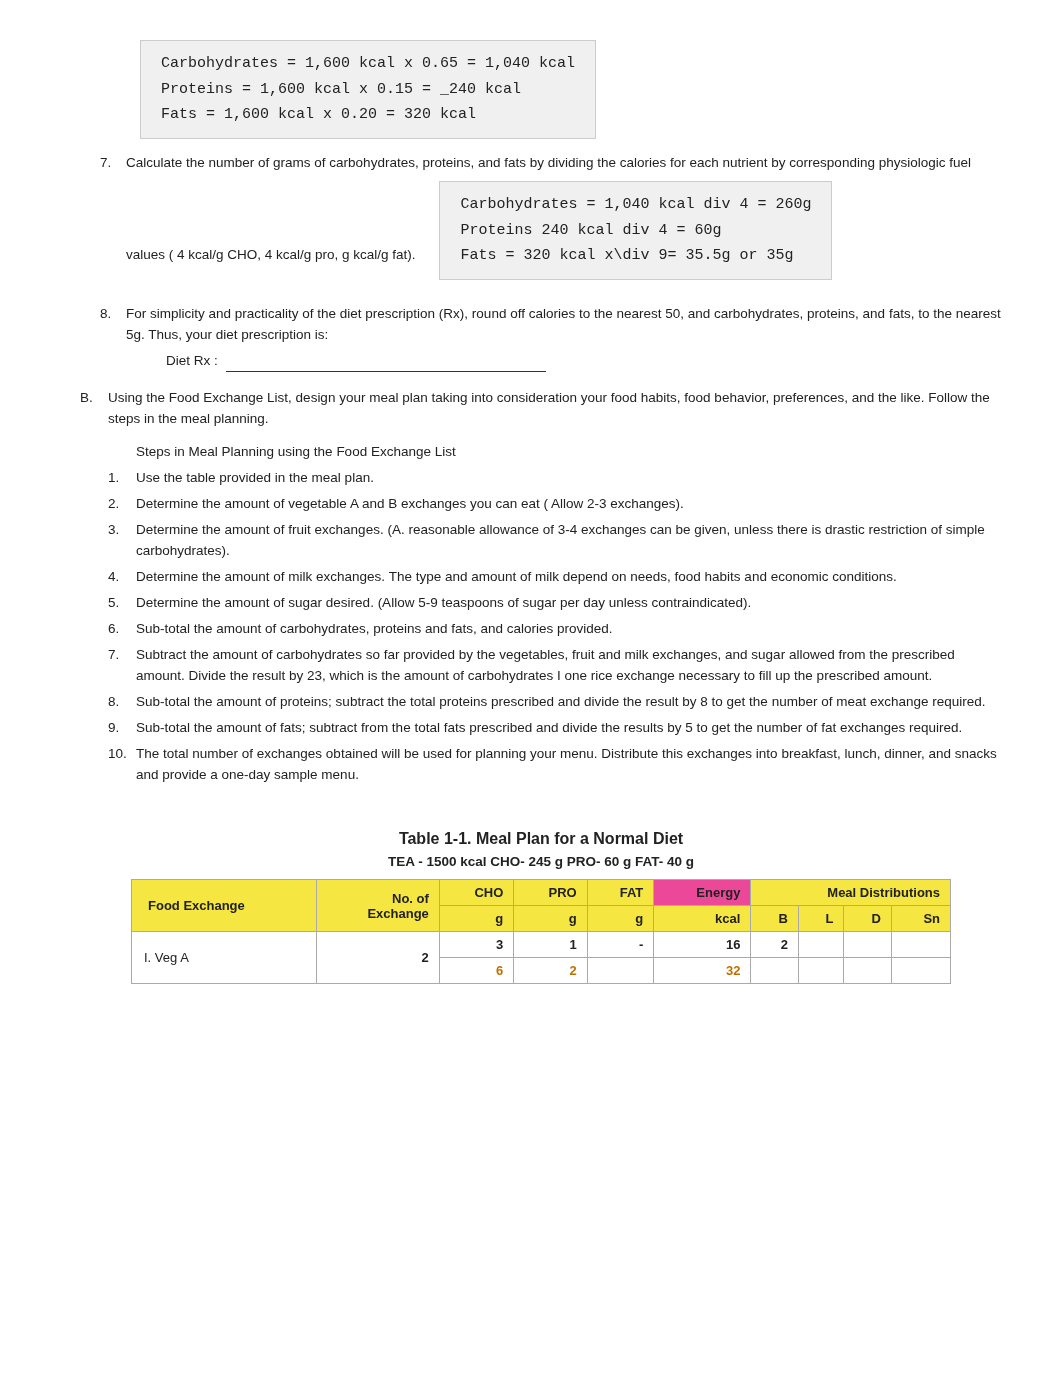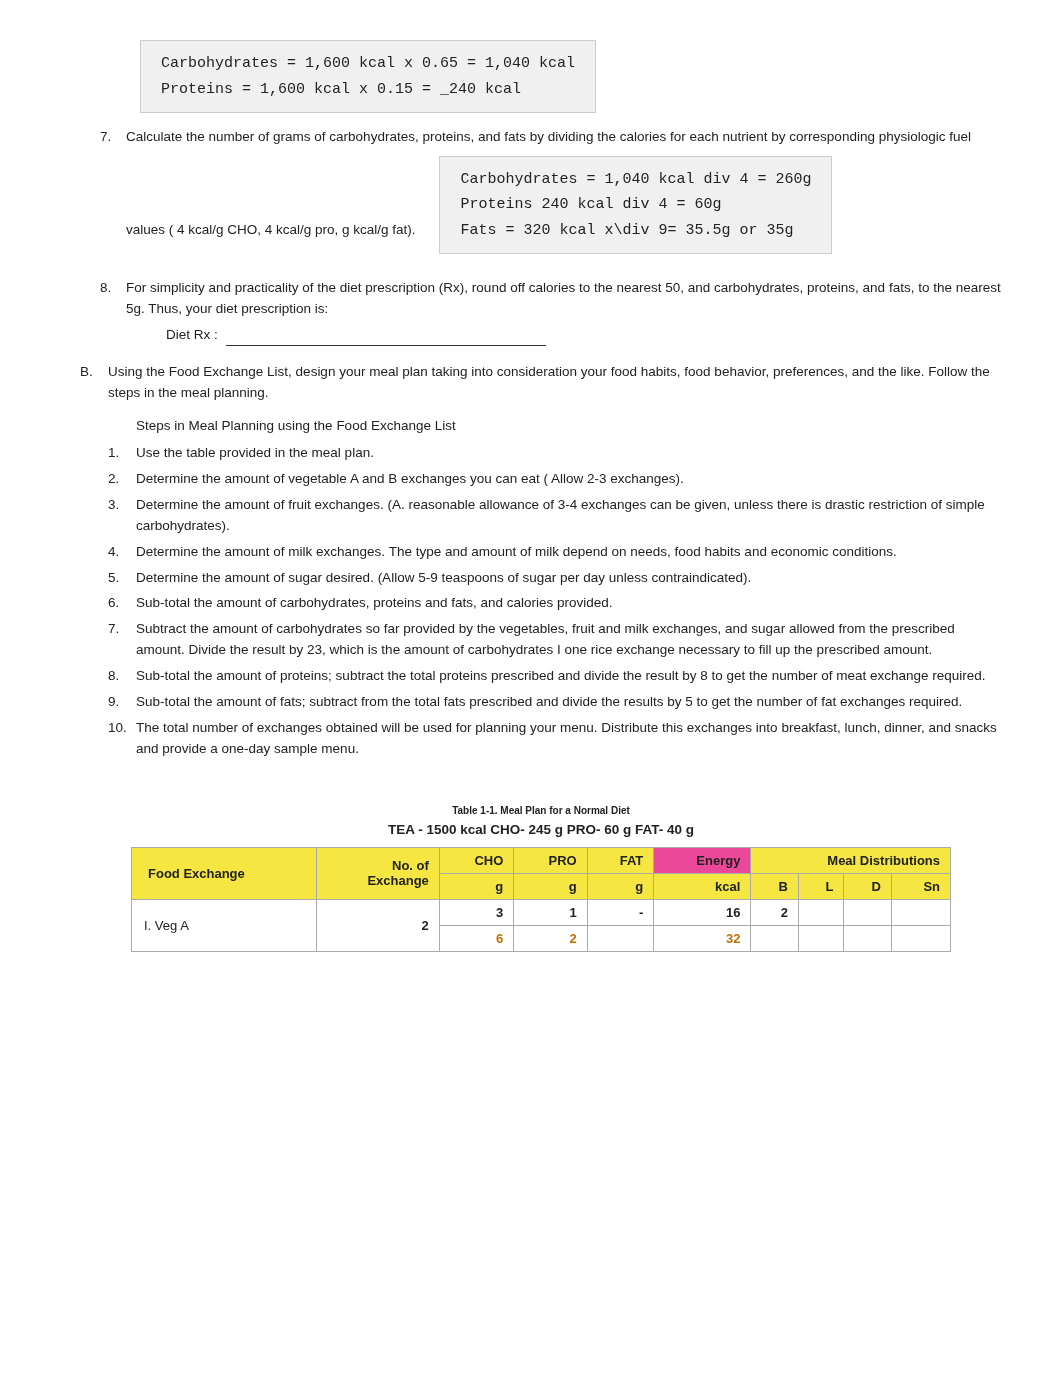"Fats = 1,600 kcal x" p { html: none -> <p>Fats = 1,600 kcal x 0.20 = 320 kcal</p> }
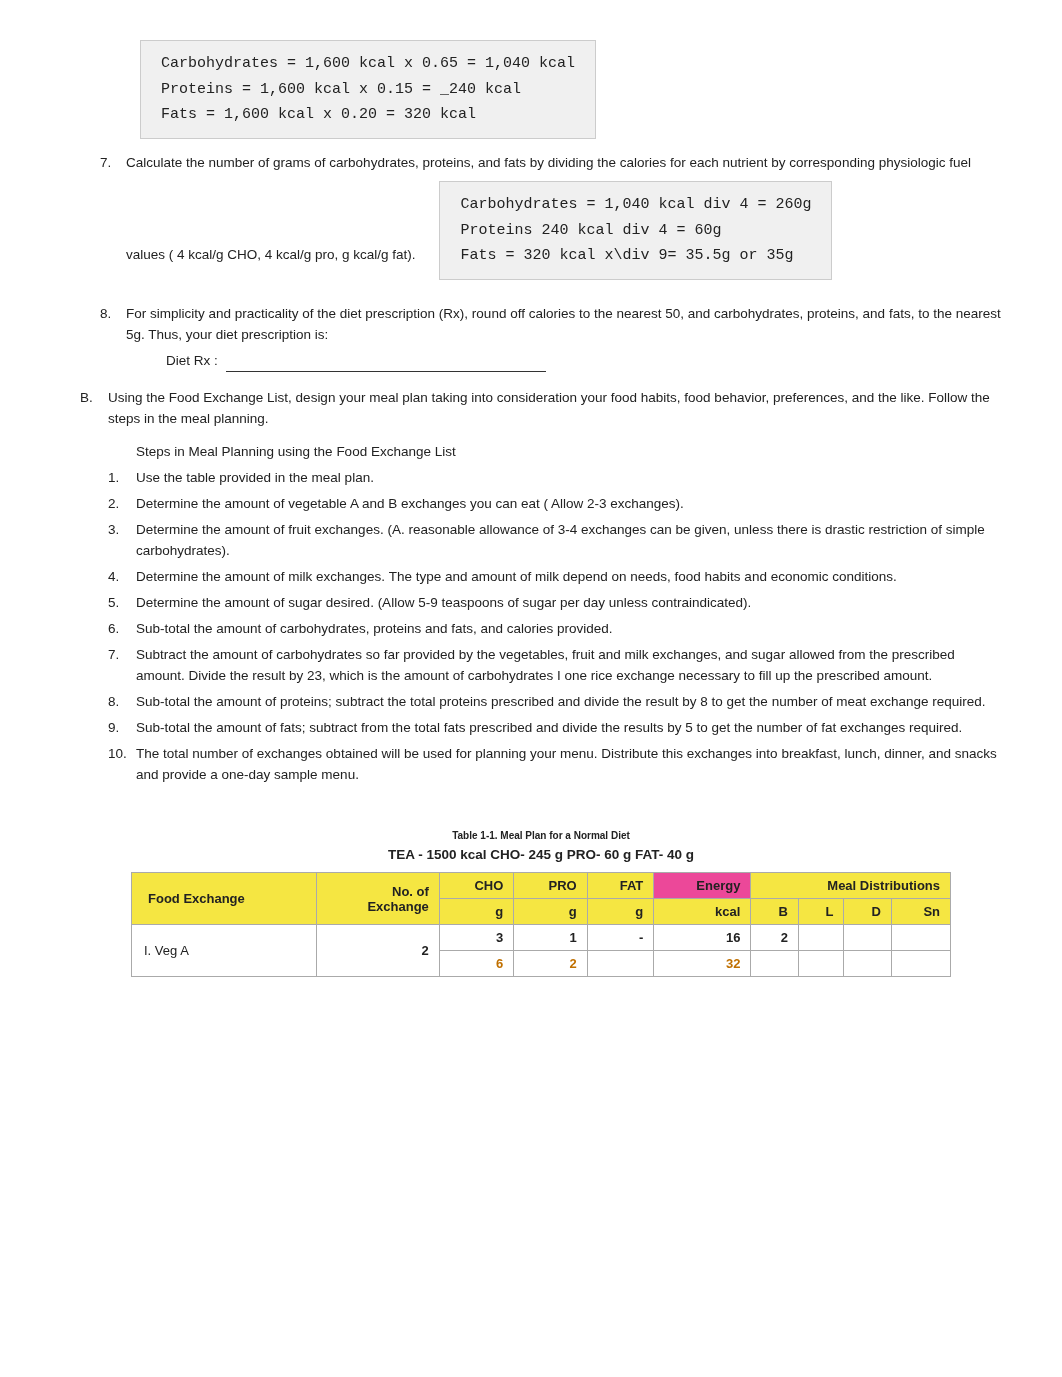"Table 1-1. Meal Plan for" .table-title { font-size: 10px -> 16px }
